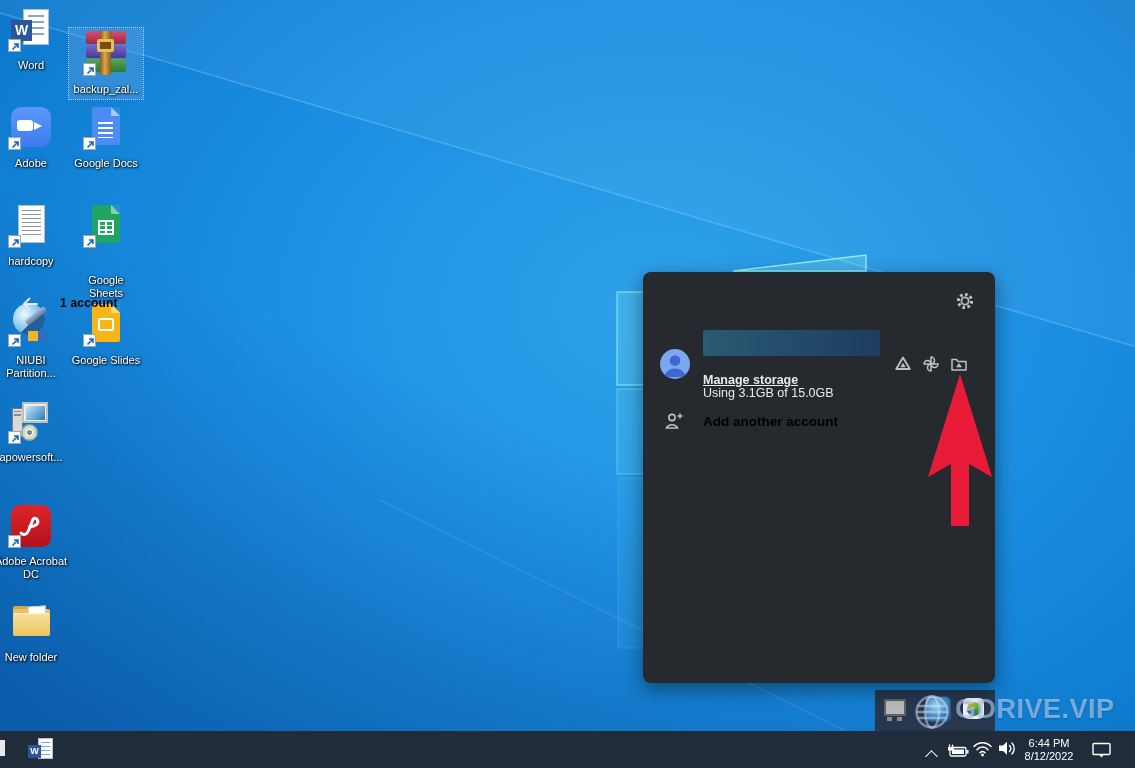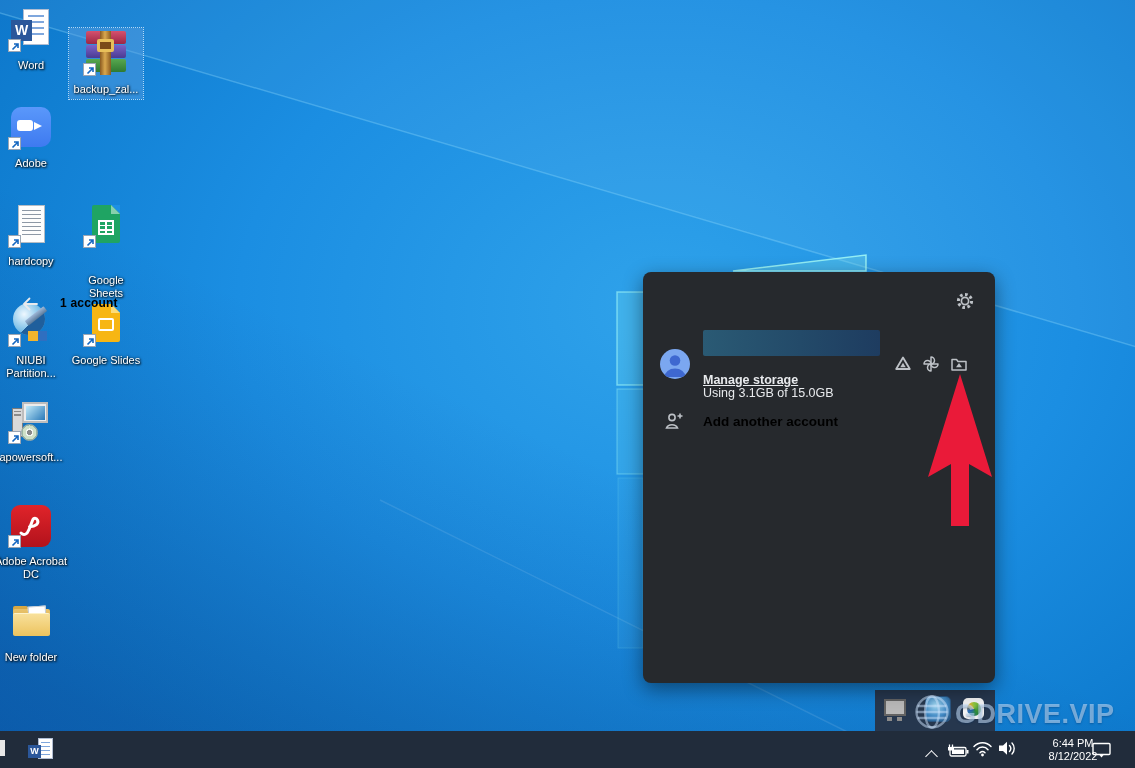"Google Docs" div.dicon { html: none -> <div> <div> <div> <div></div> <div></div> <div></div> </div> <div> <svg> <path></path> </svg> </div> </div> <div>Google Docs</div> </div> }
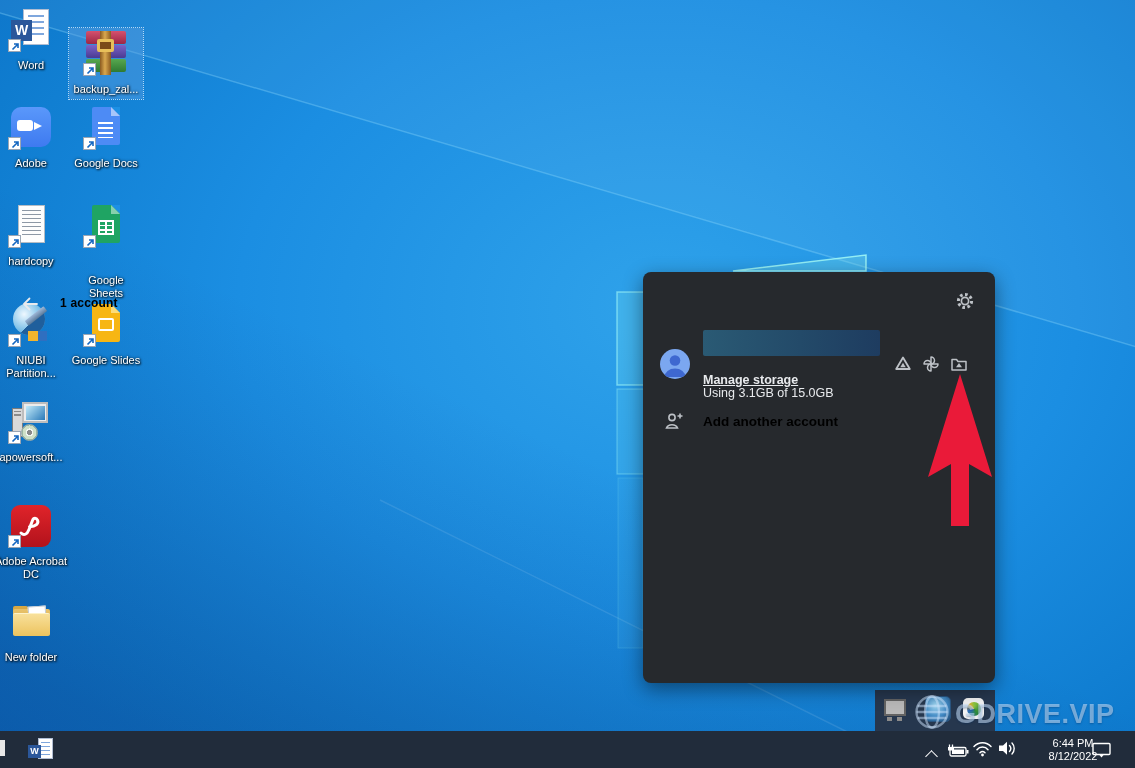"GDRIVE.VIP" .watermark { align-items: flex-end -> flex-start }
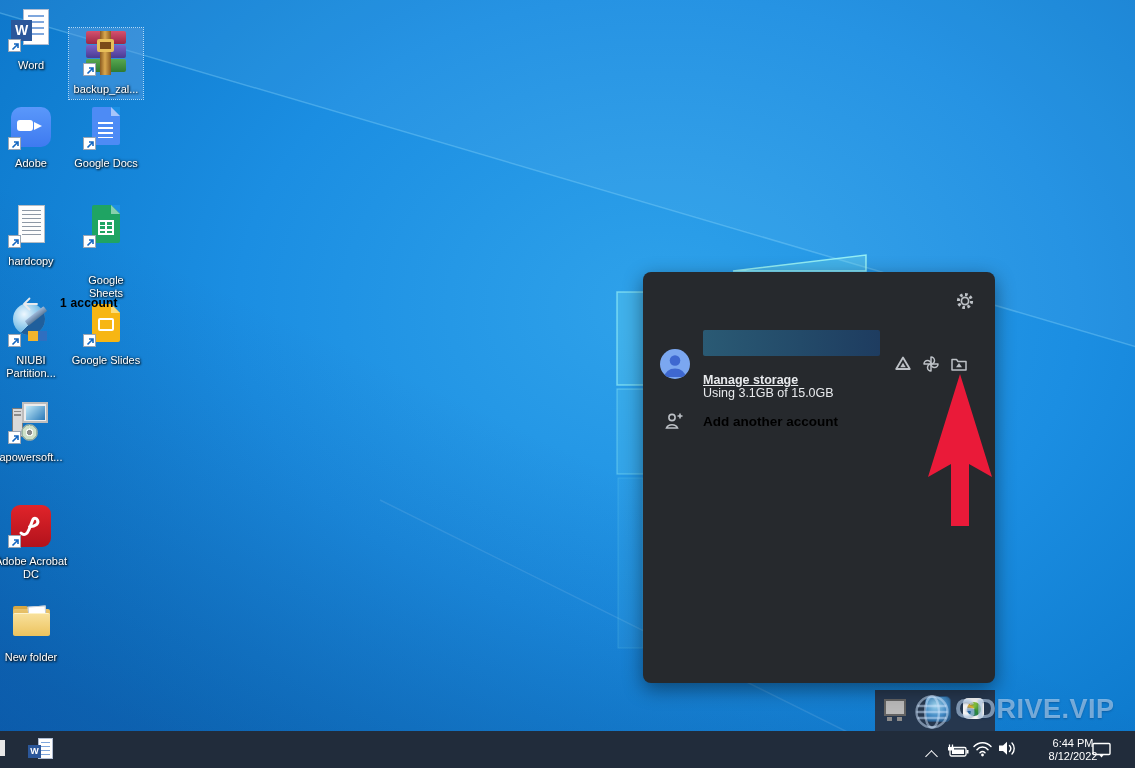"6:44 PM" .tb-clock { left: 1036px -> 1012px }
